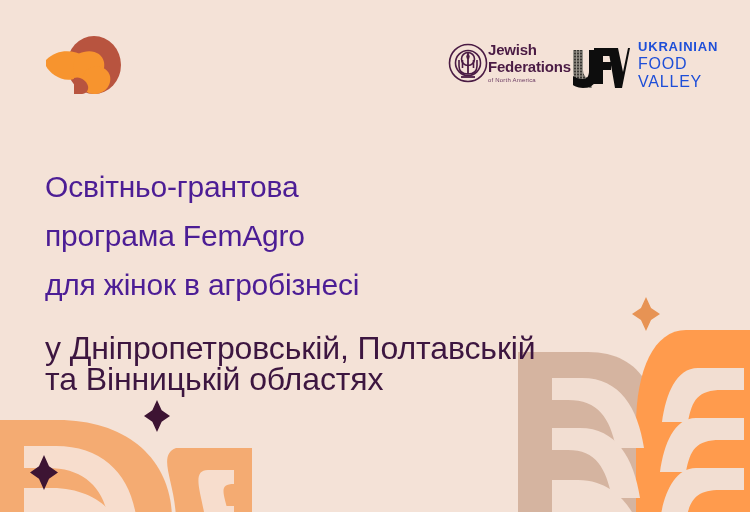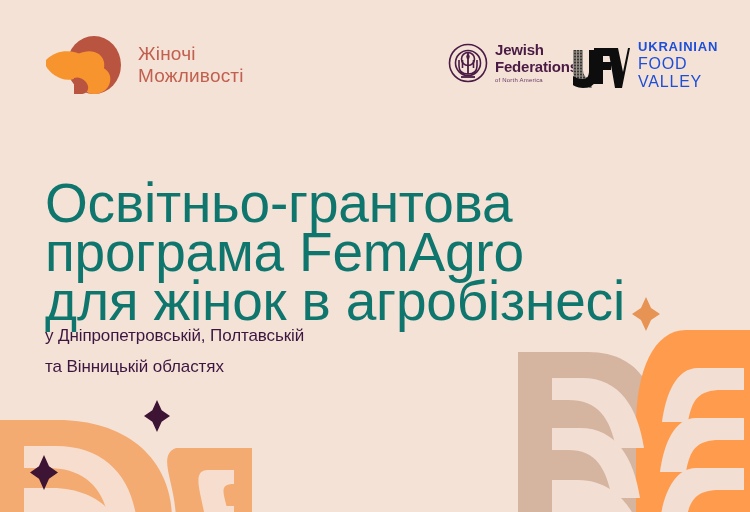"Жіночі" div.brand-name { html: <div>Жіночі Можливості</div> -> none }
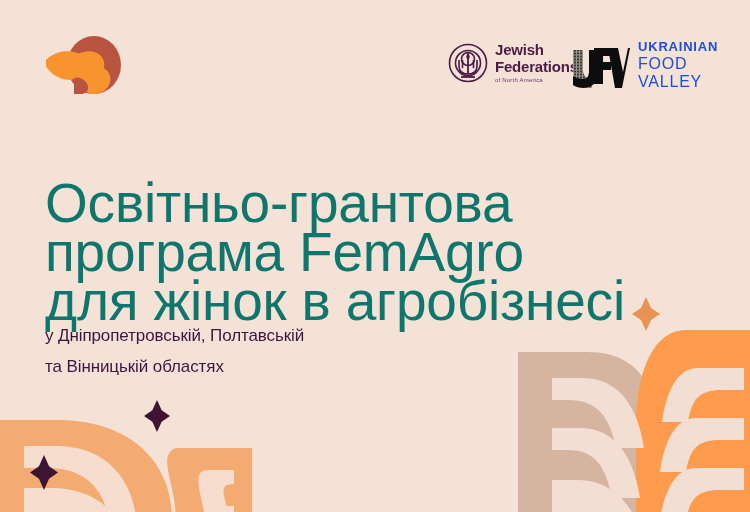"Jewish" .partner-jf { gap: 7px -> none }
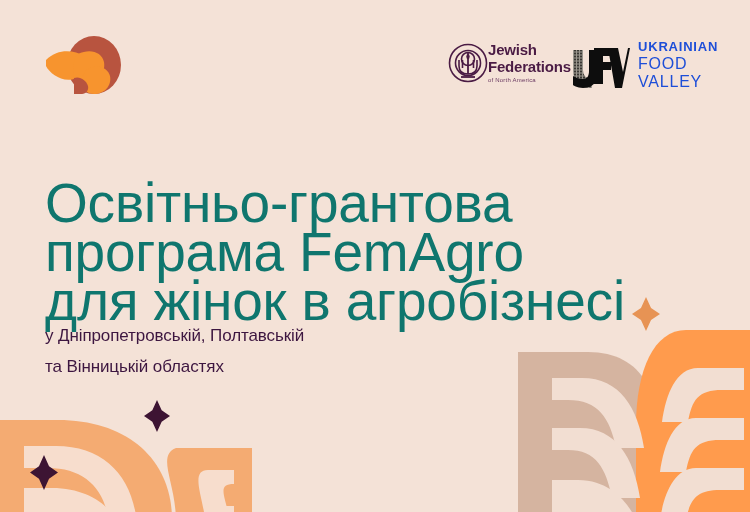"Освітньо-грантова" .headline { color: #0f766e -> #4c1d95; font-size: 55px -> 30px }
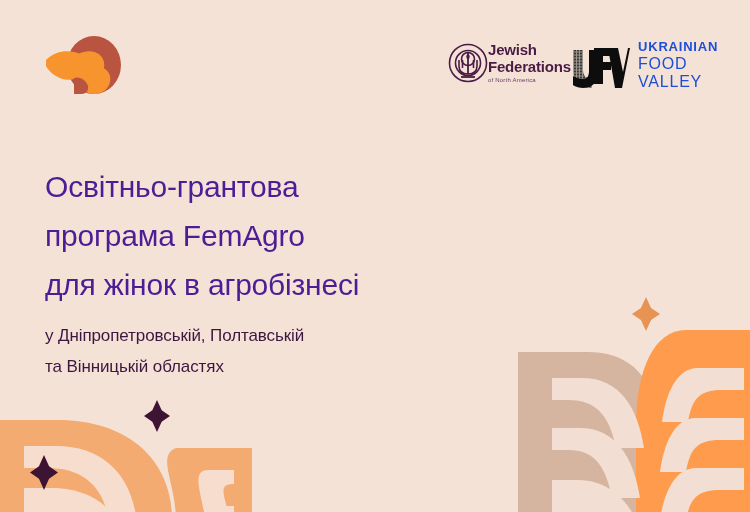"у Дніпропетровській, Полтавській" .subheadline { font-size: 17px -> 32px }
